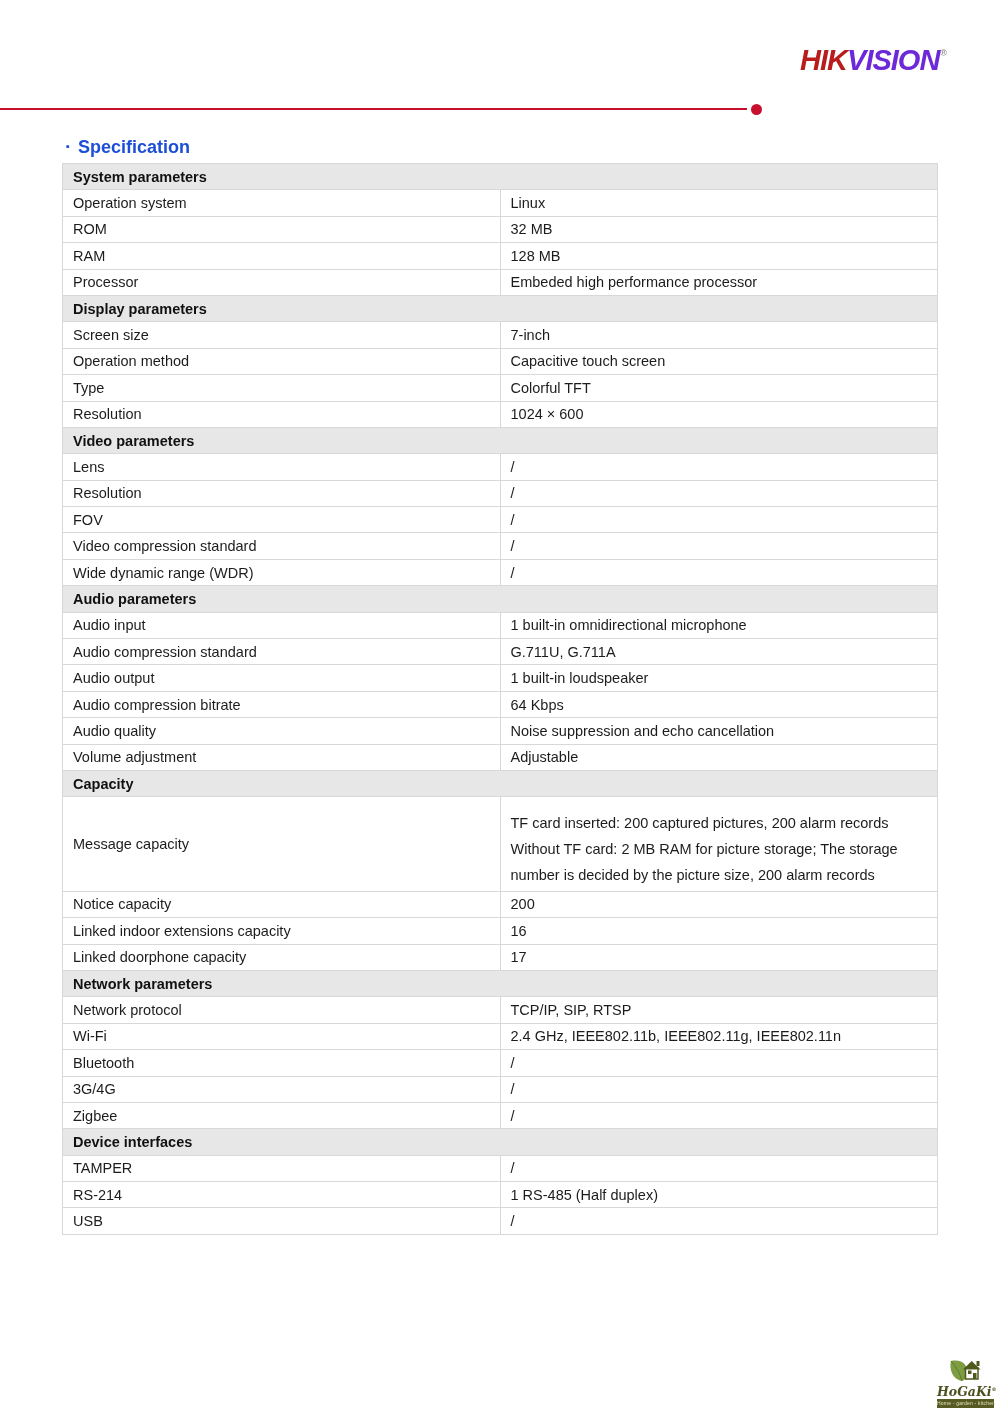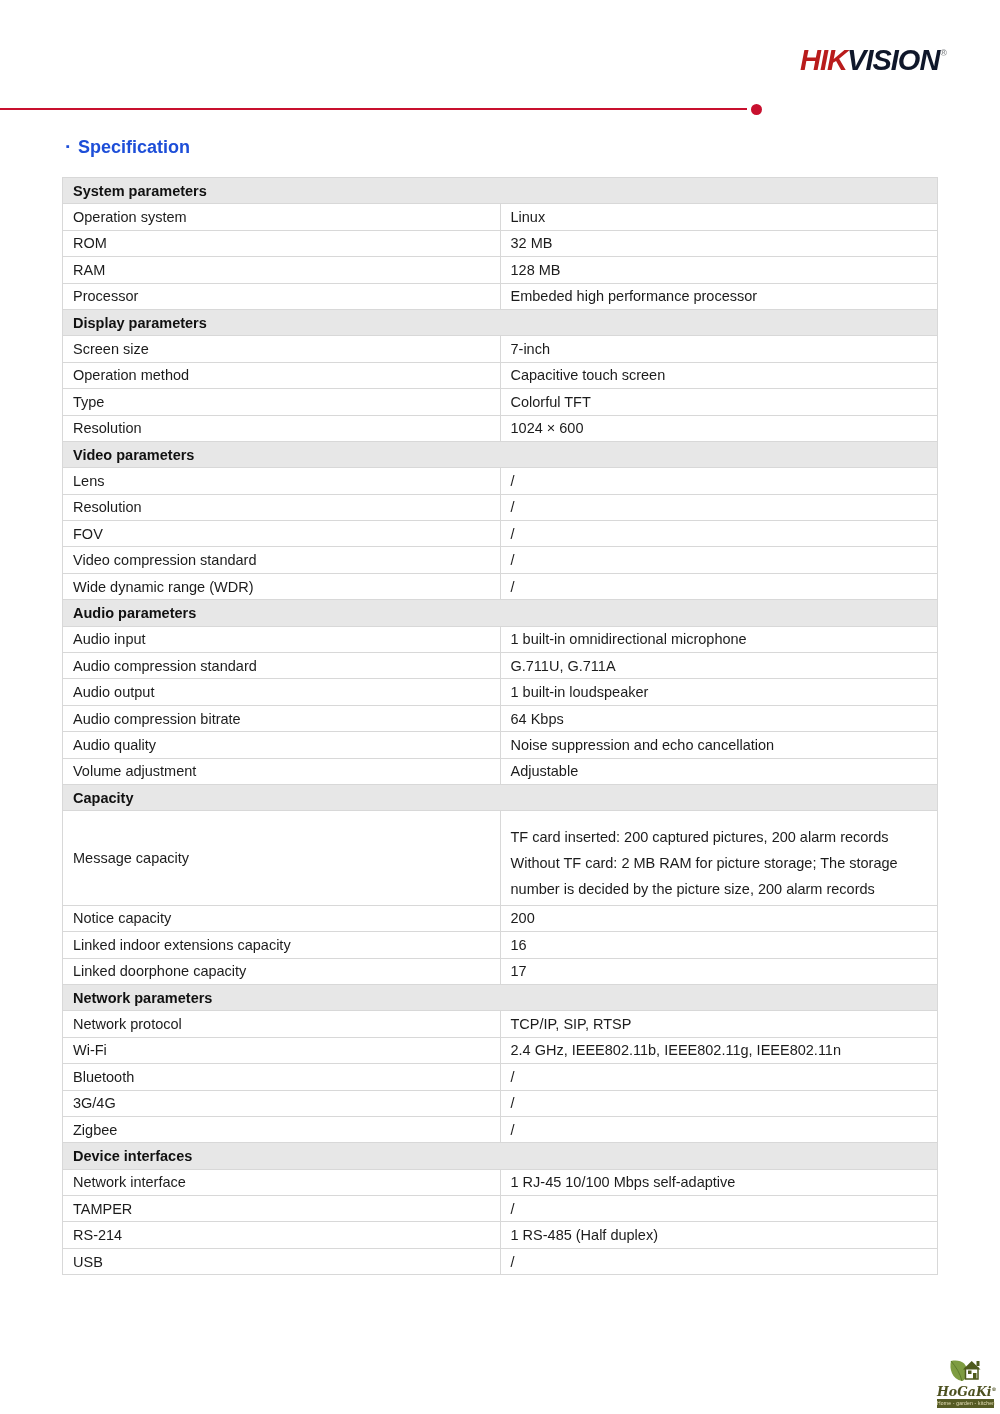"VISION" .hik-gray { color: #0f172a -> #6d28d9 }
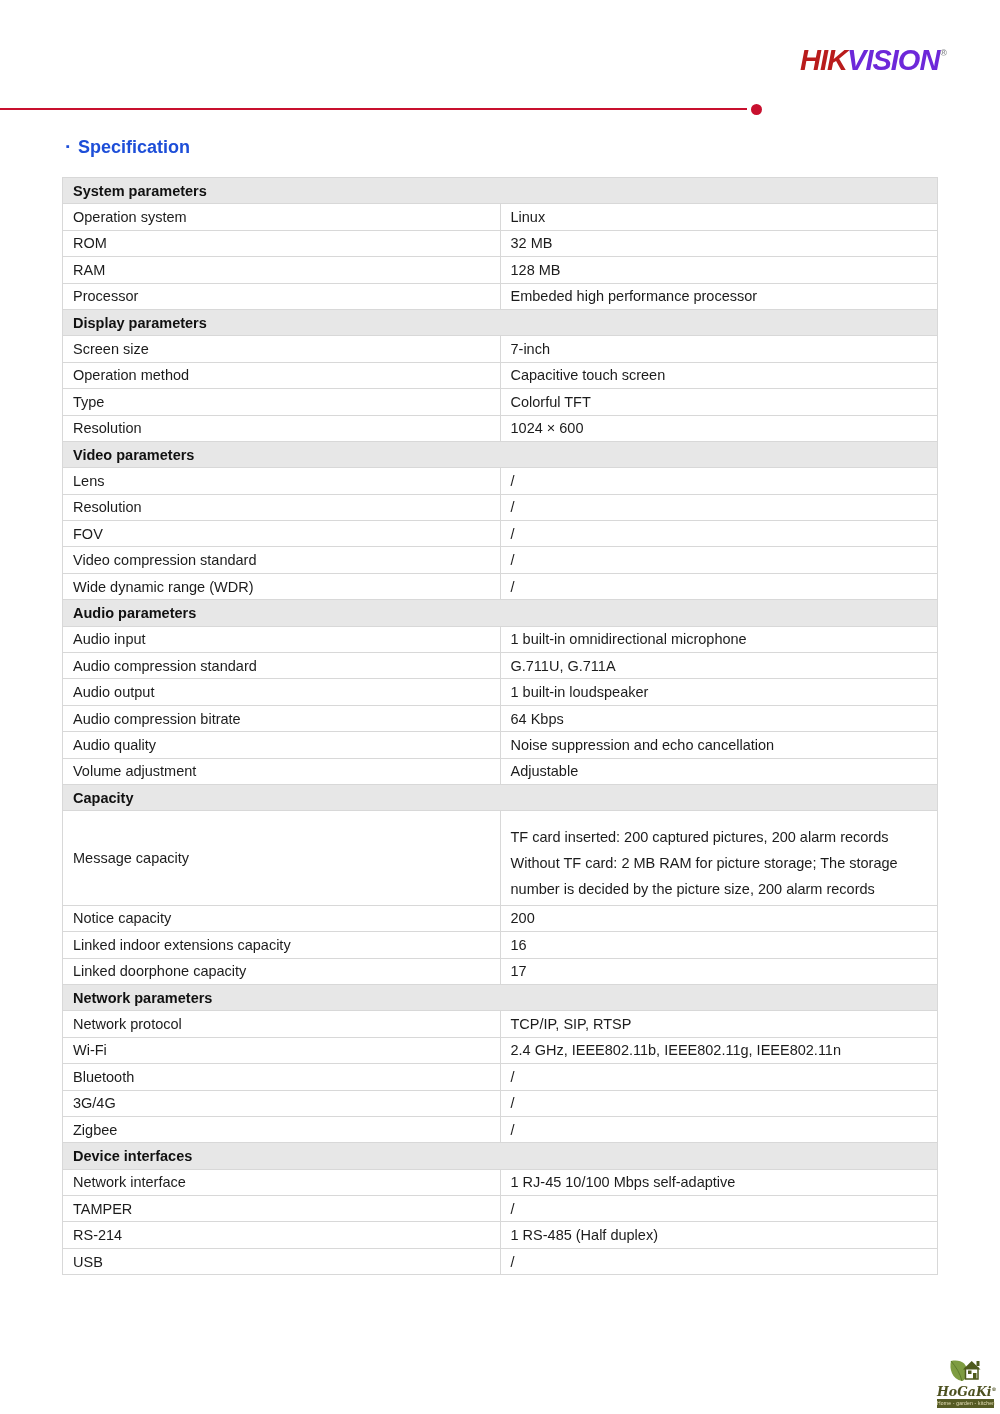"System parameters" table.spec-table { top: 177px -> 163px }
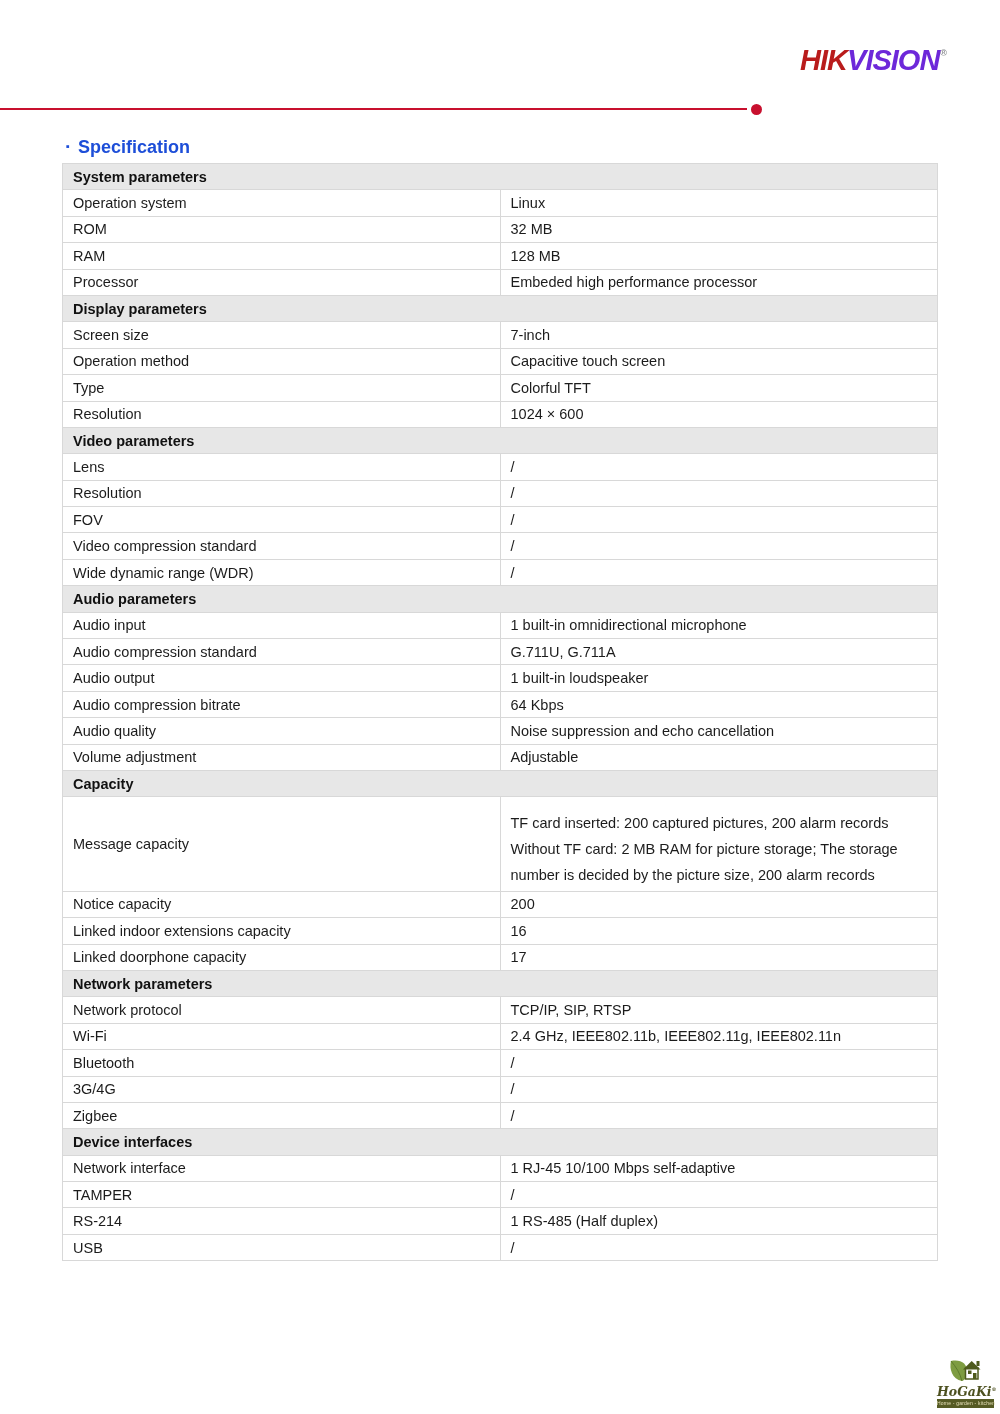"Network interface" tr { html: <tr> <td>Network interface</td> <td>1 RJ-45 10/100 Mbps self-adaptive</td> </tr> -> none }
